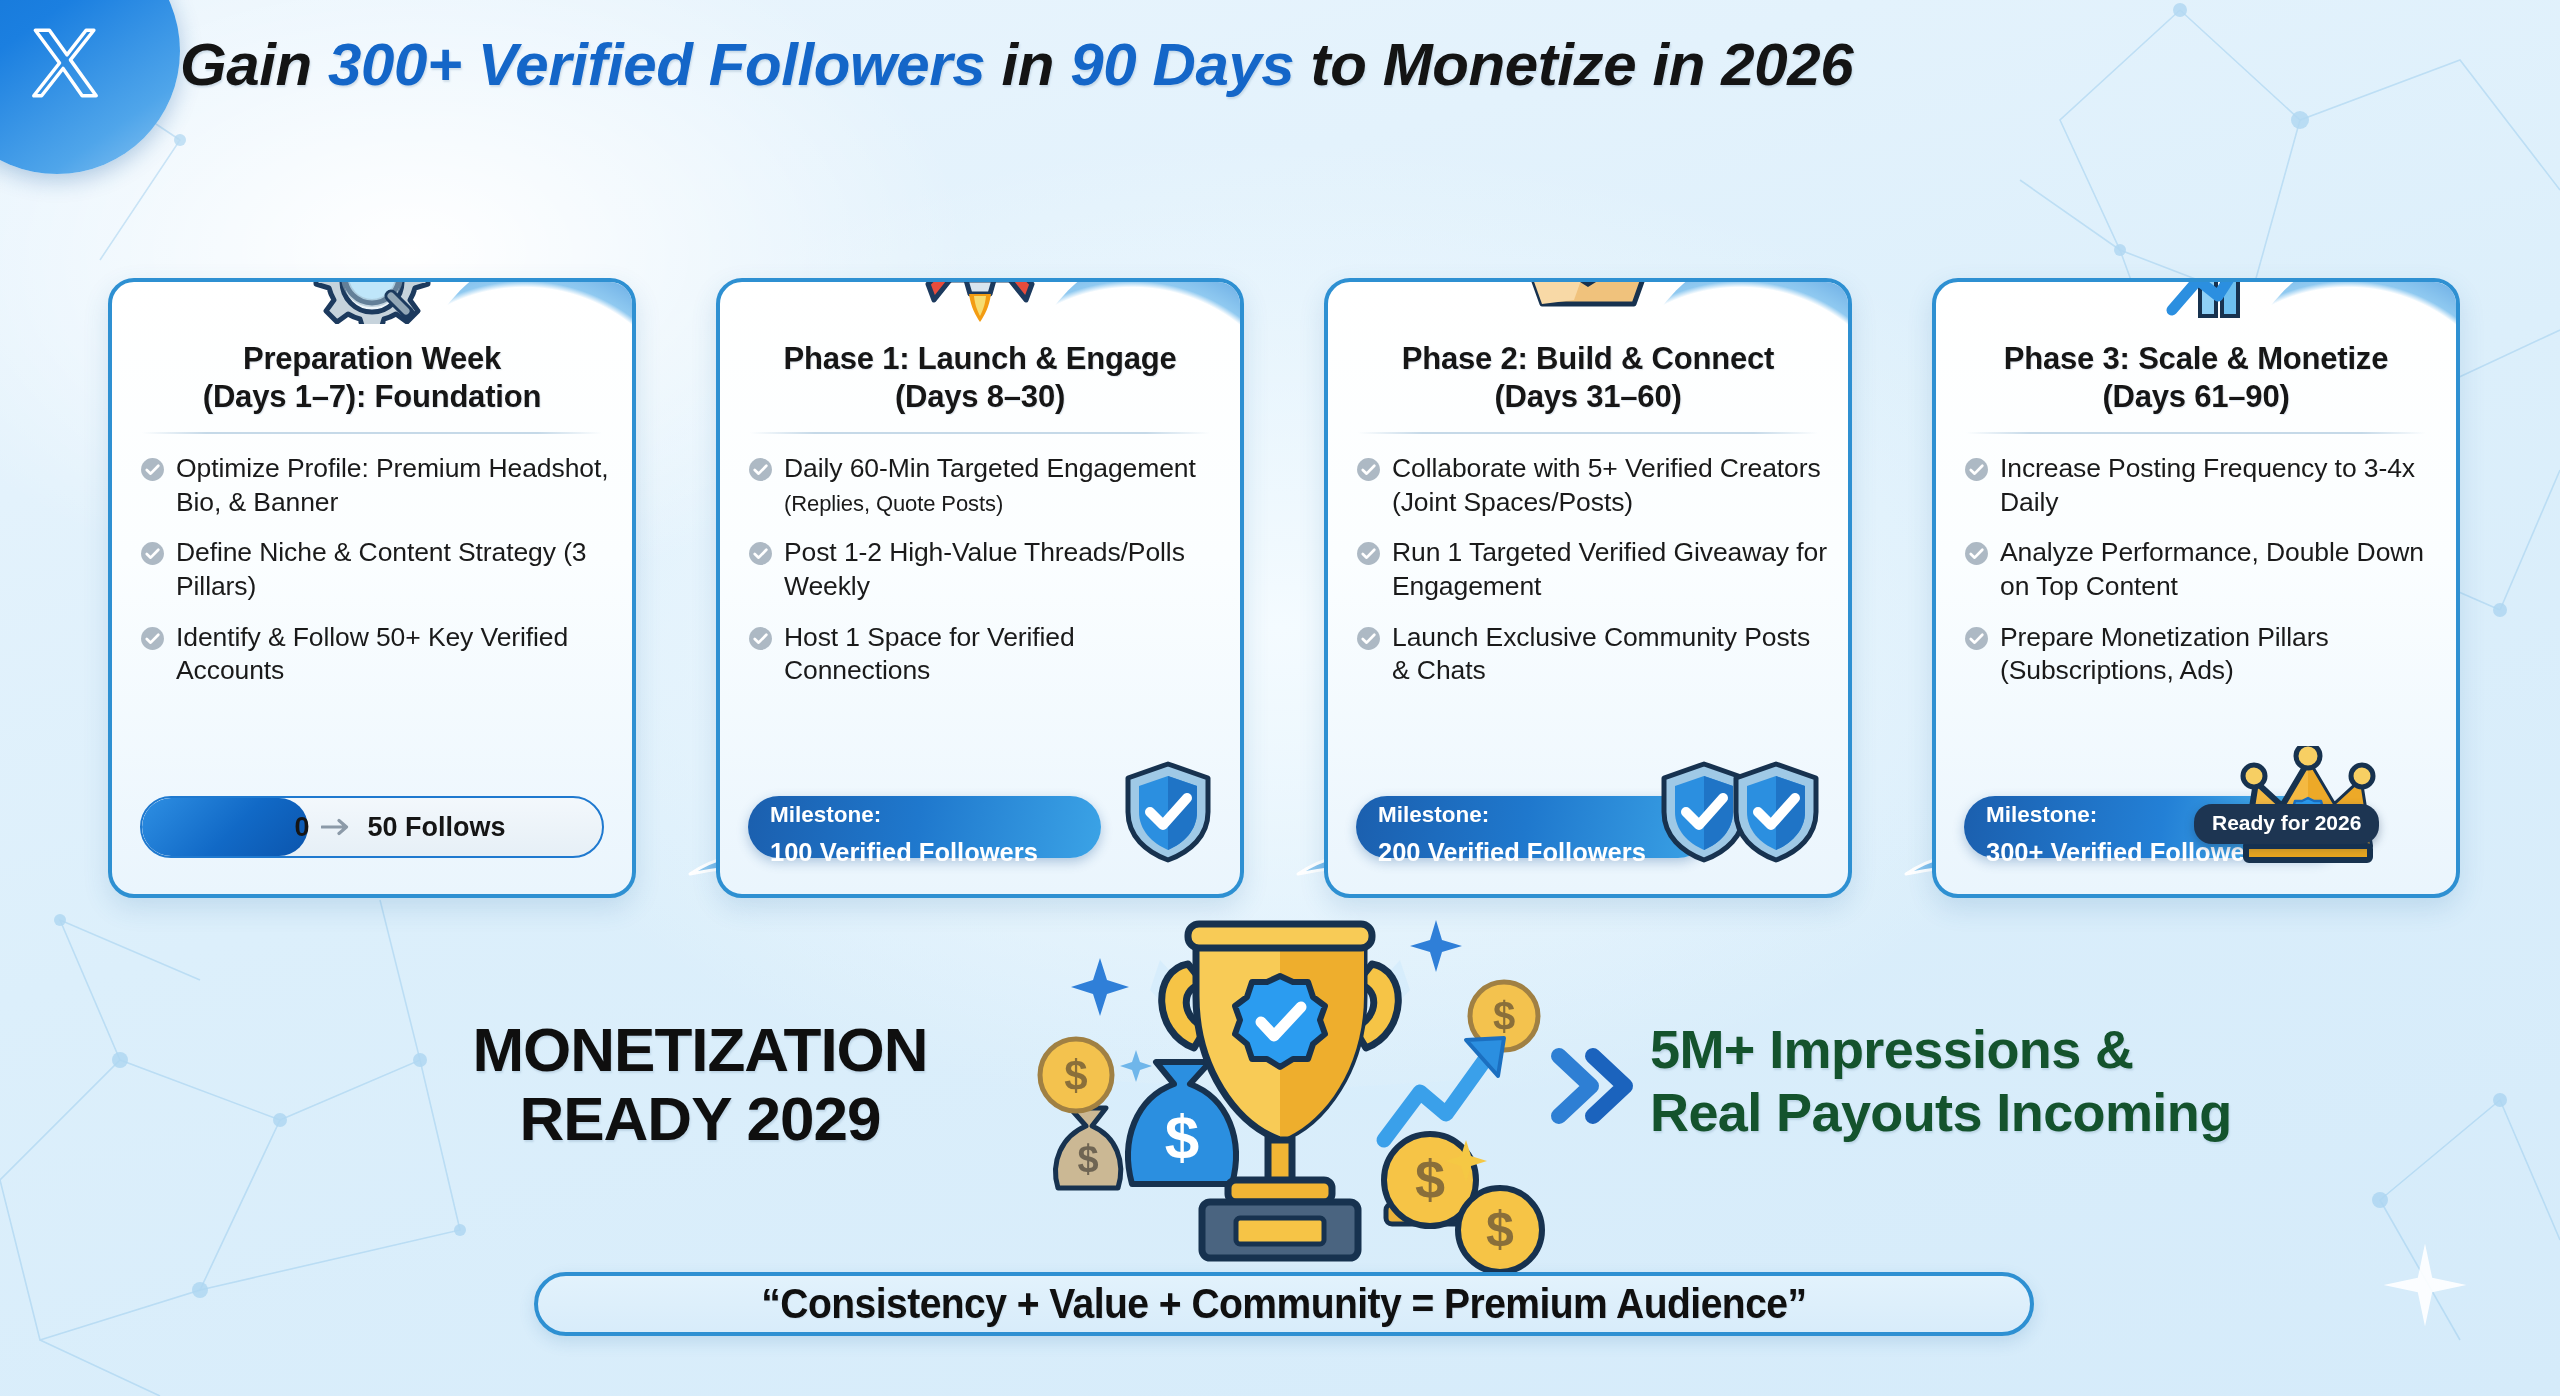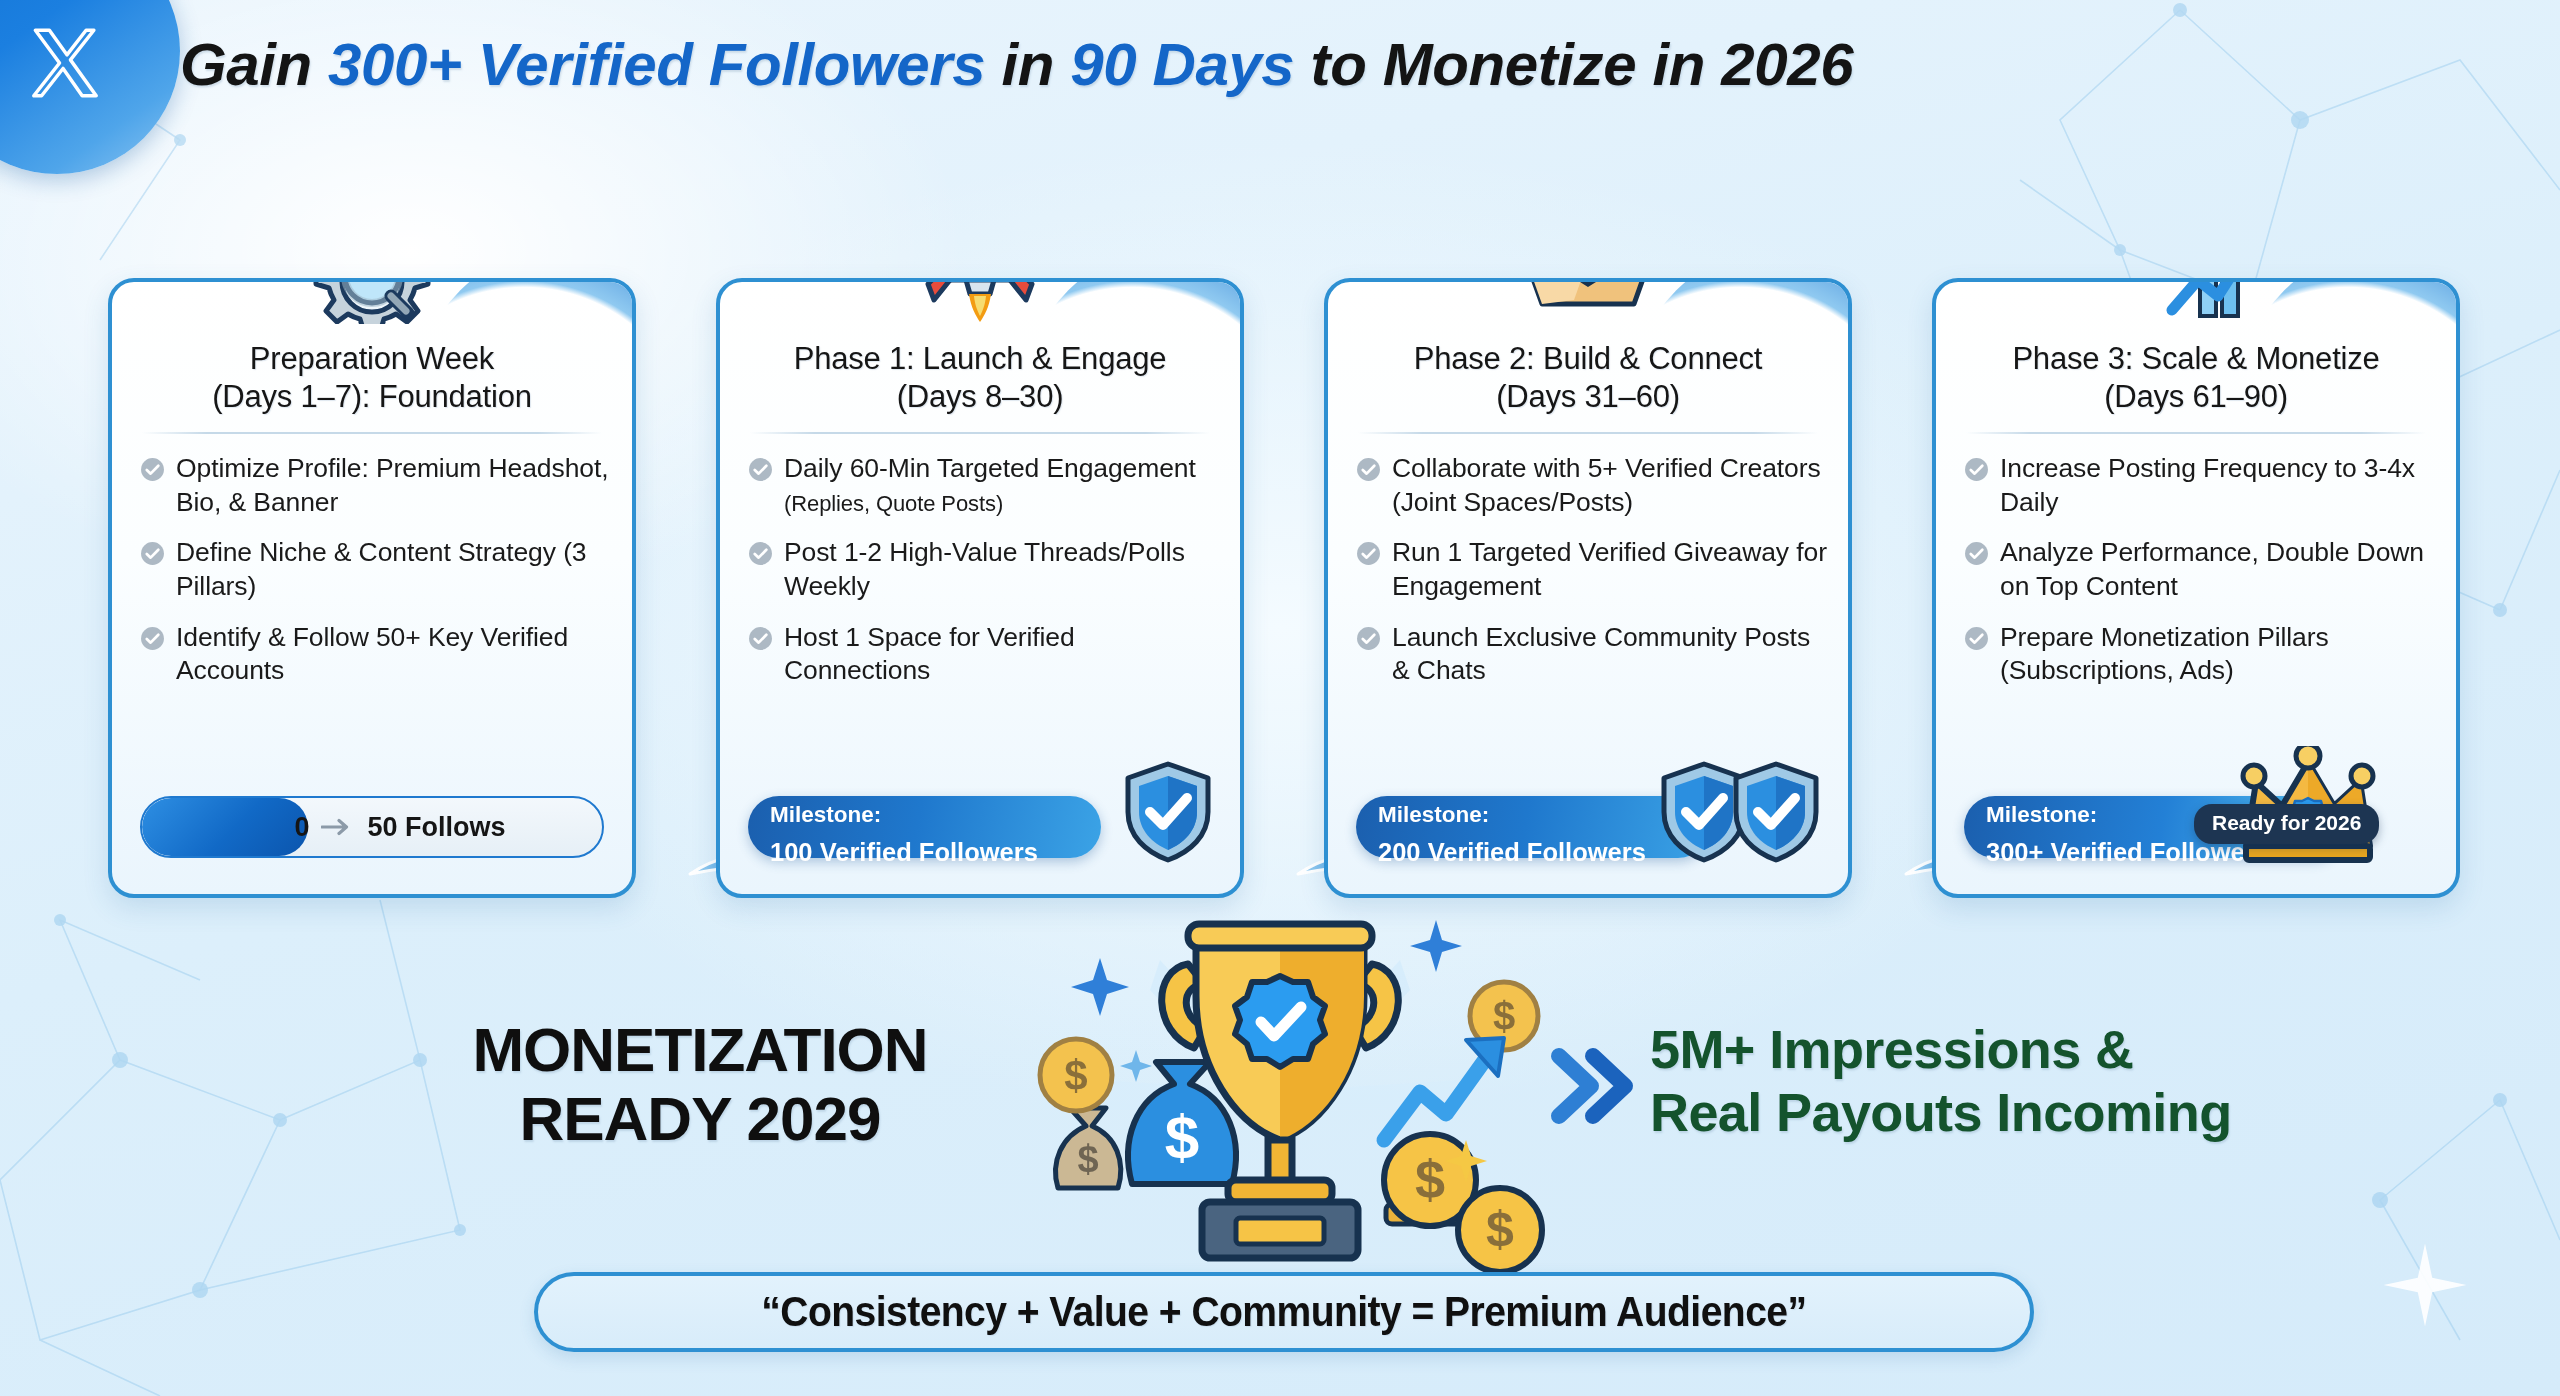"Preparation Week" .card-title { font-weight: normal -> bold }
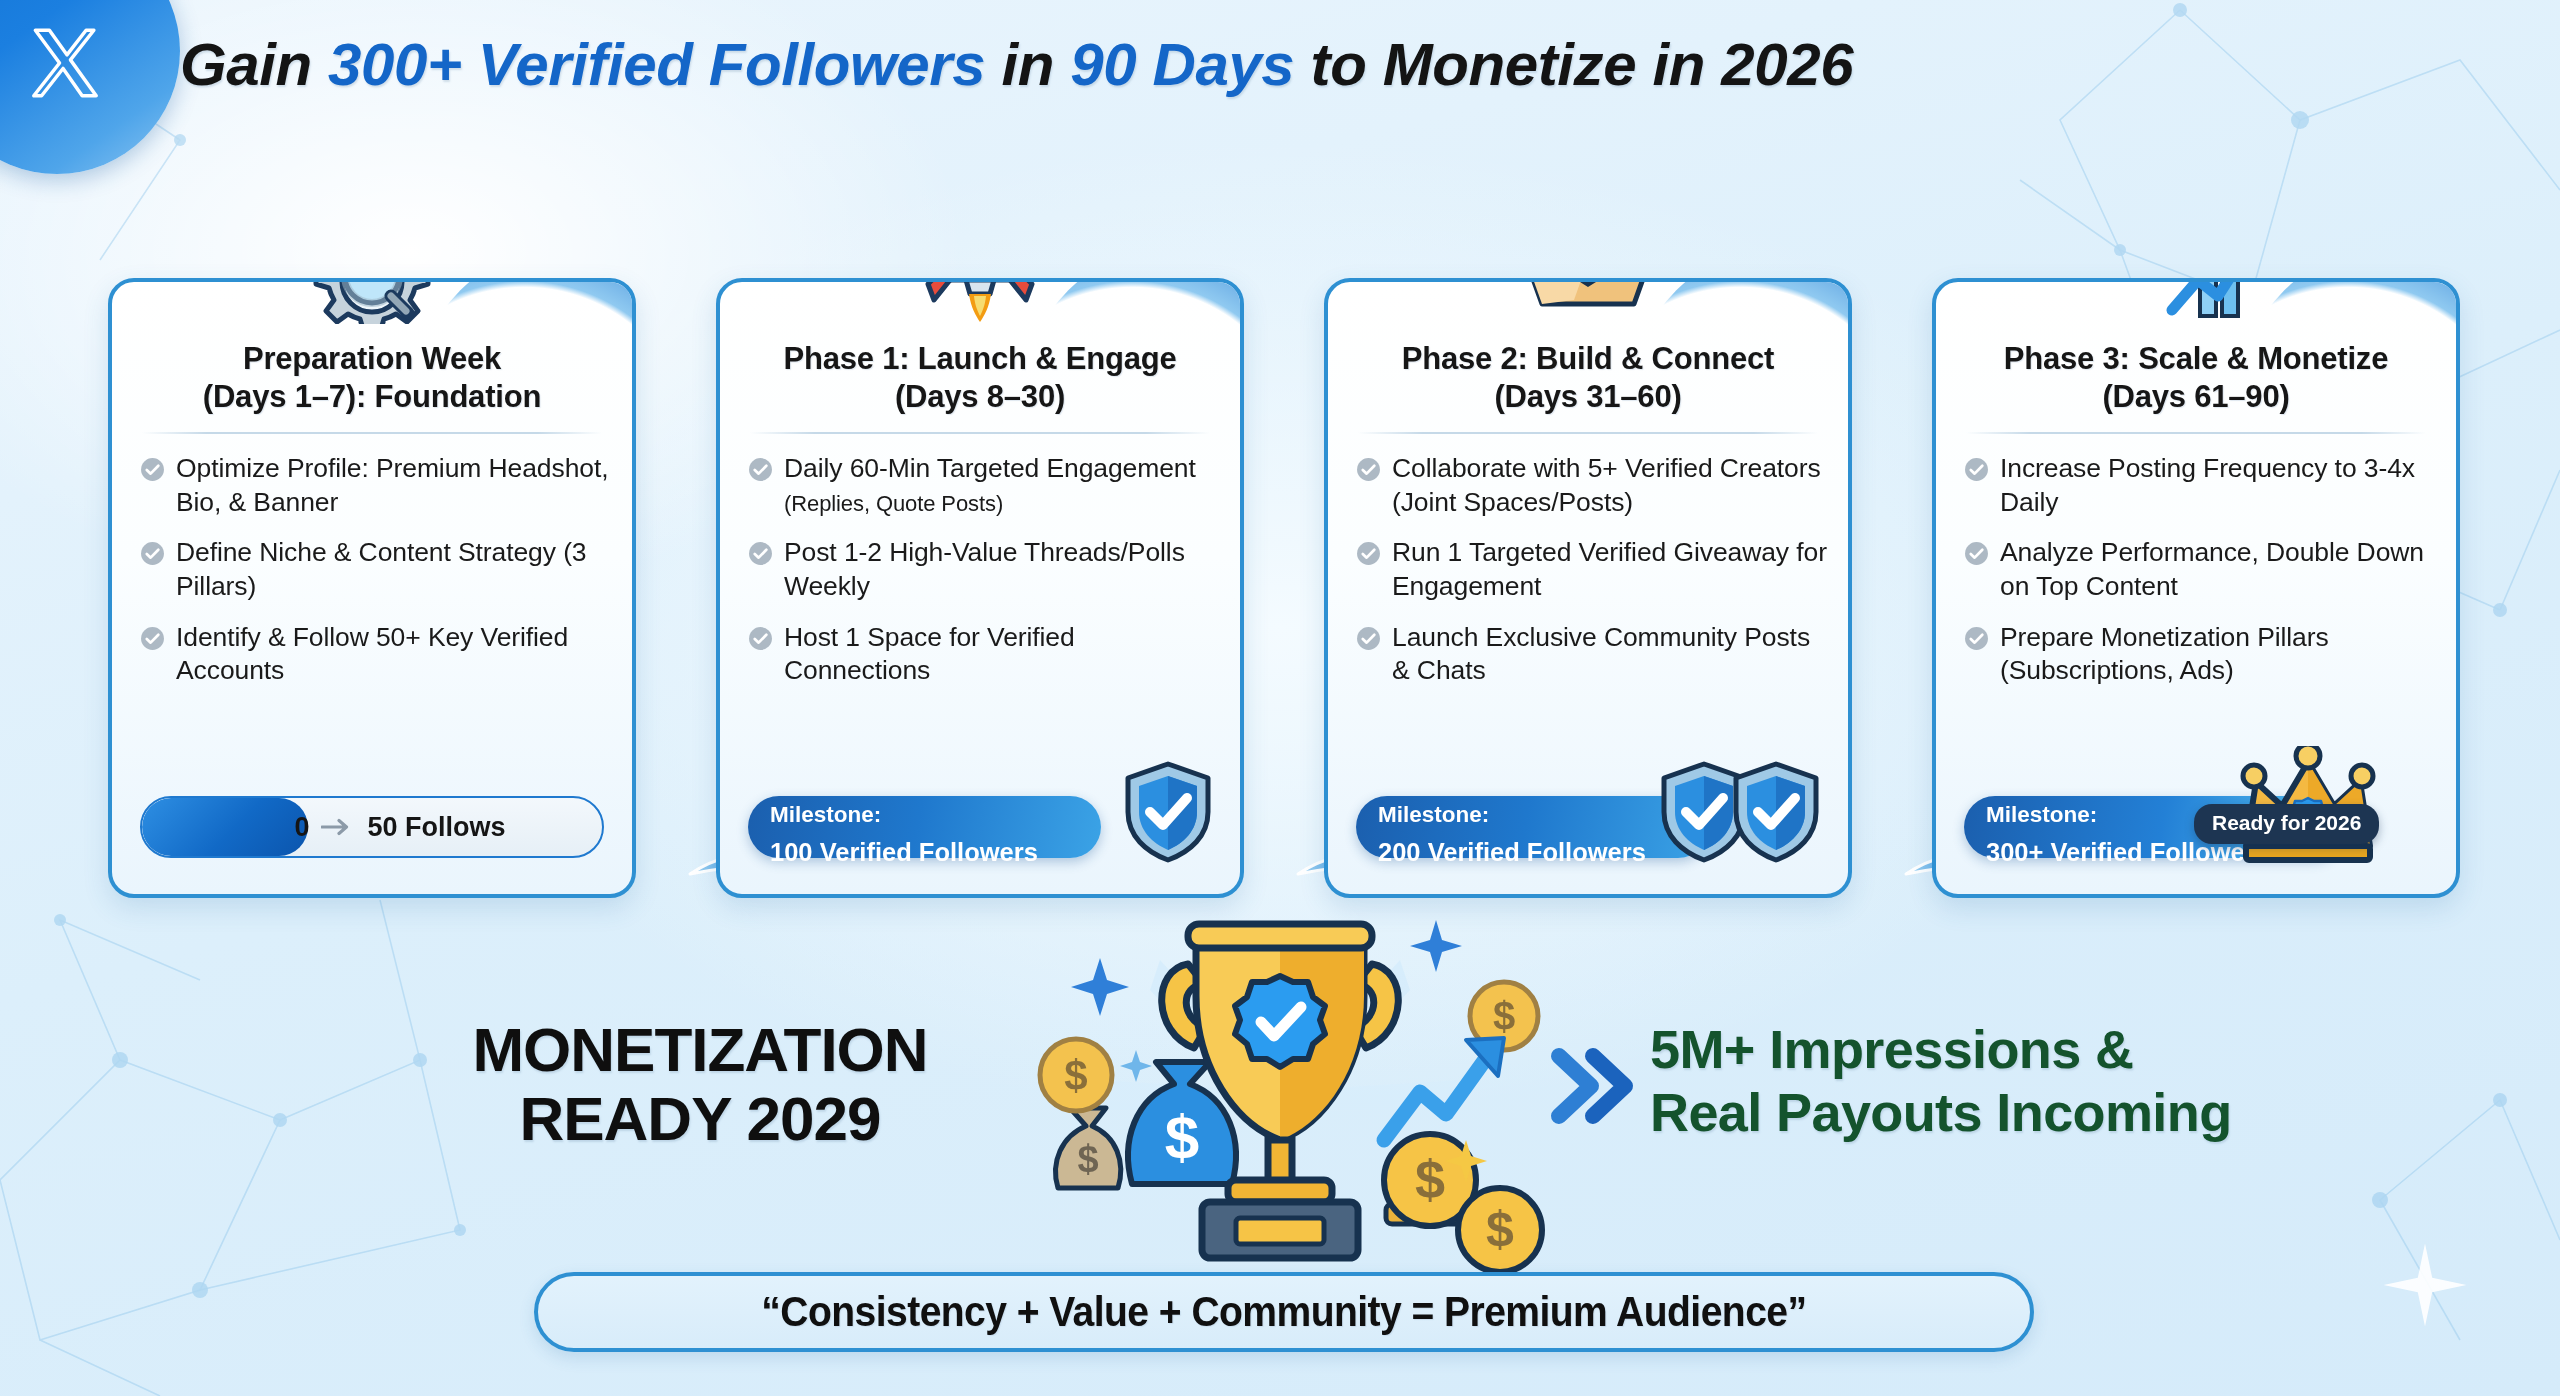"“Consistency + Value + Community" #quote-bar { height: 80px -> 64px }
